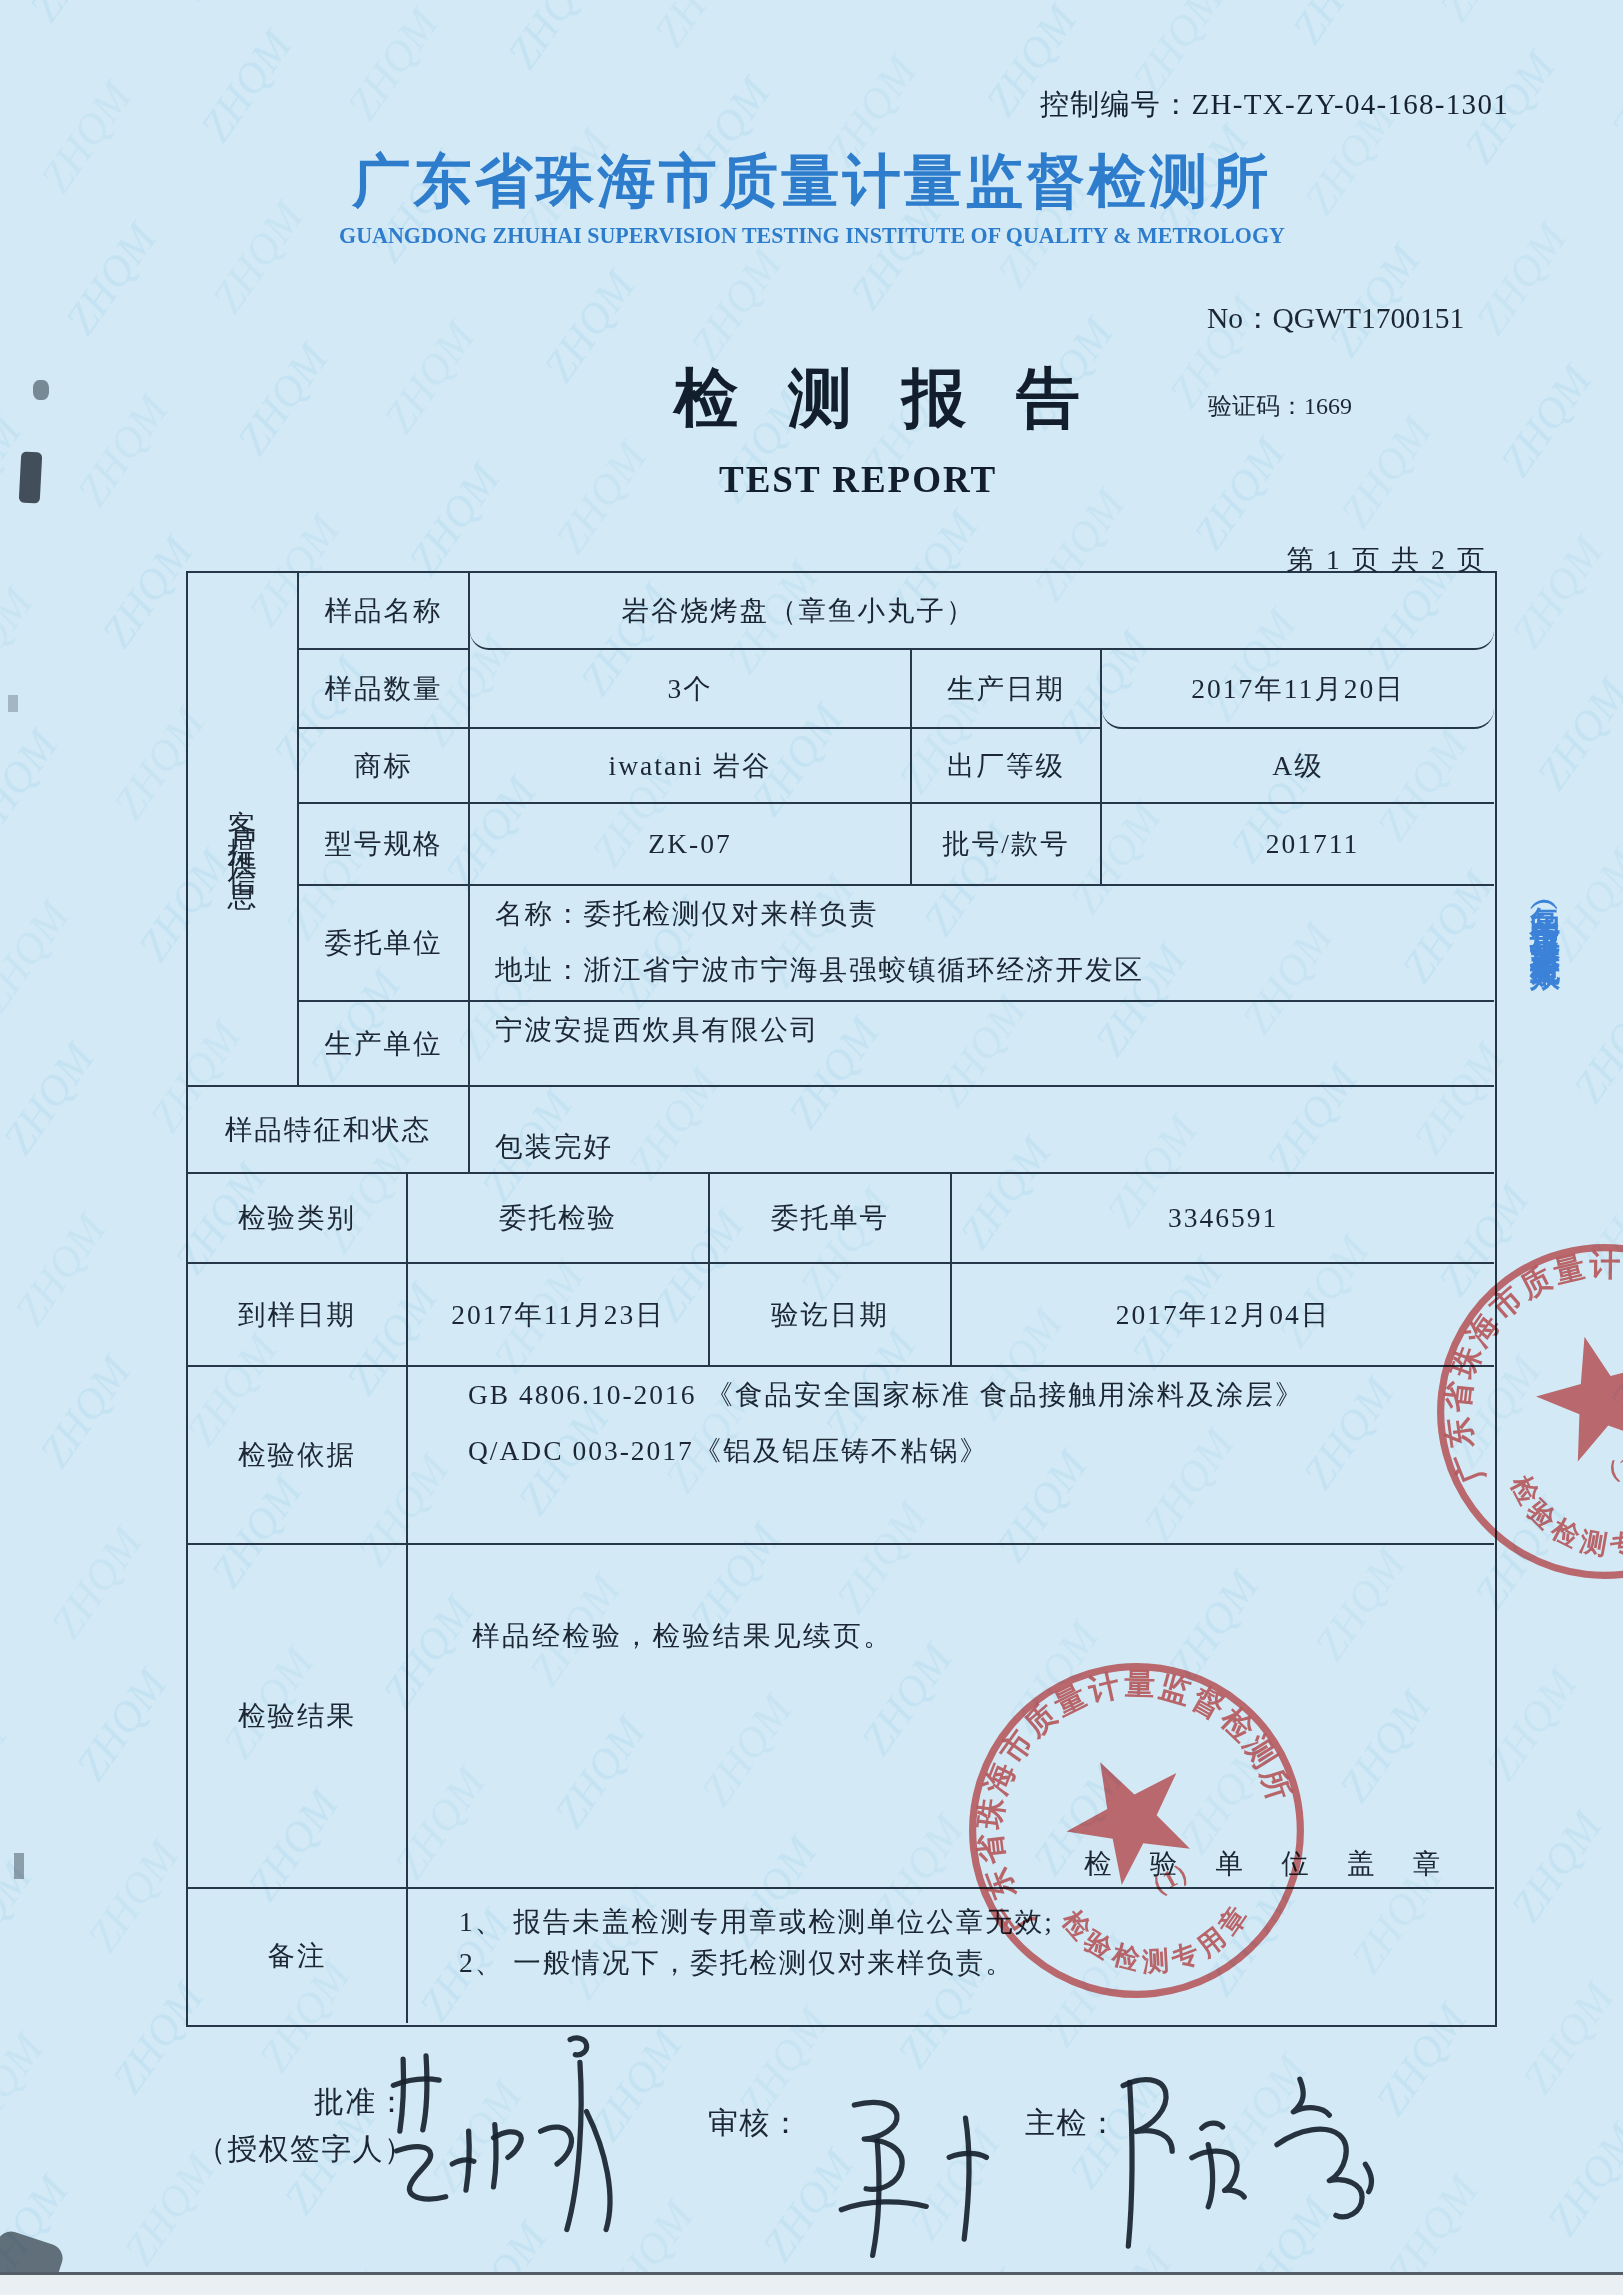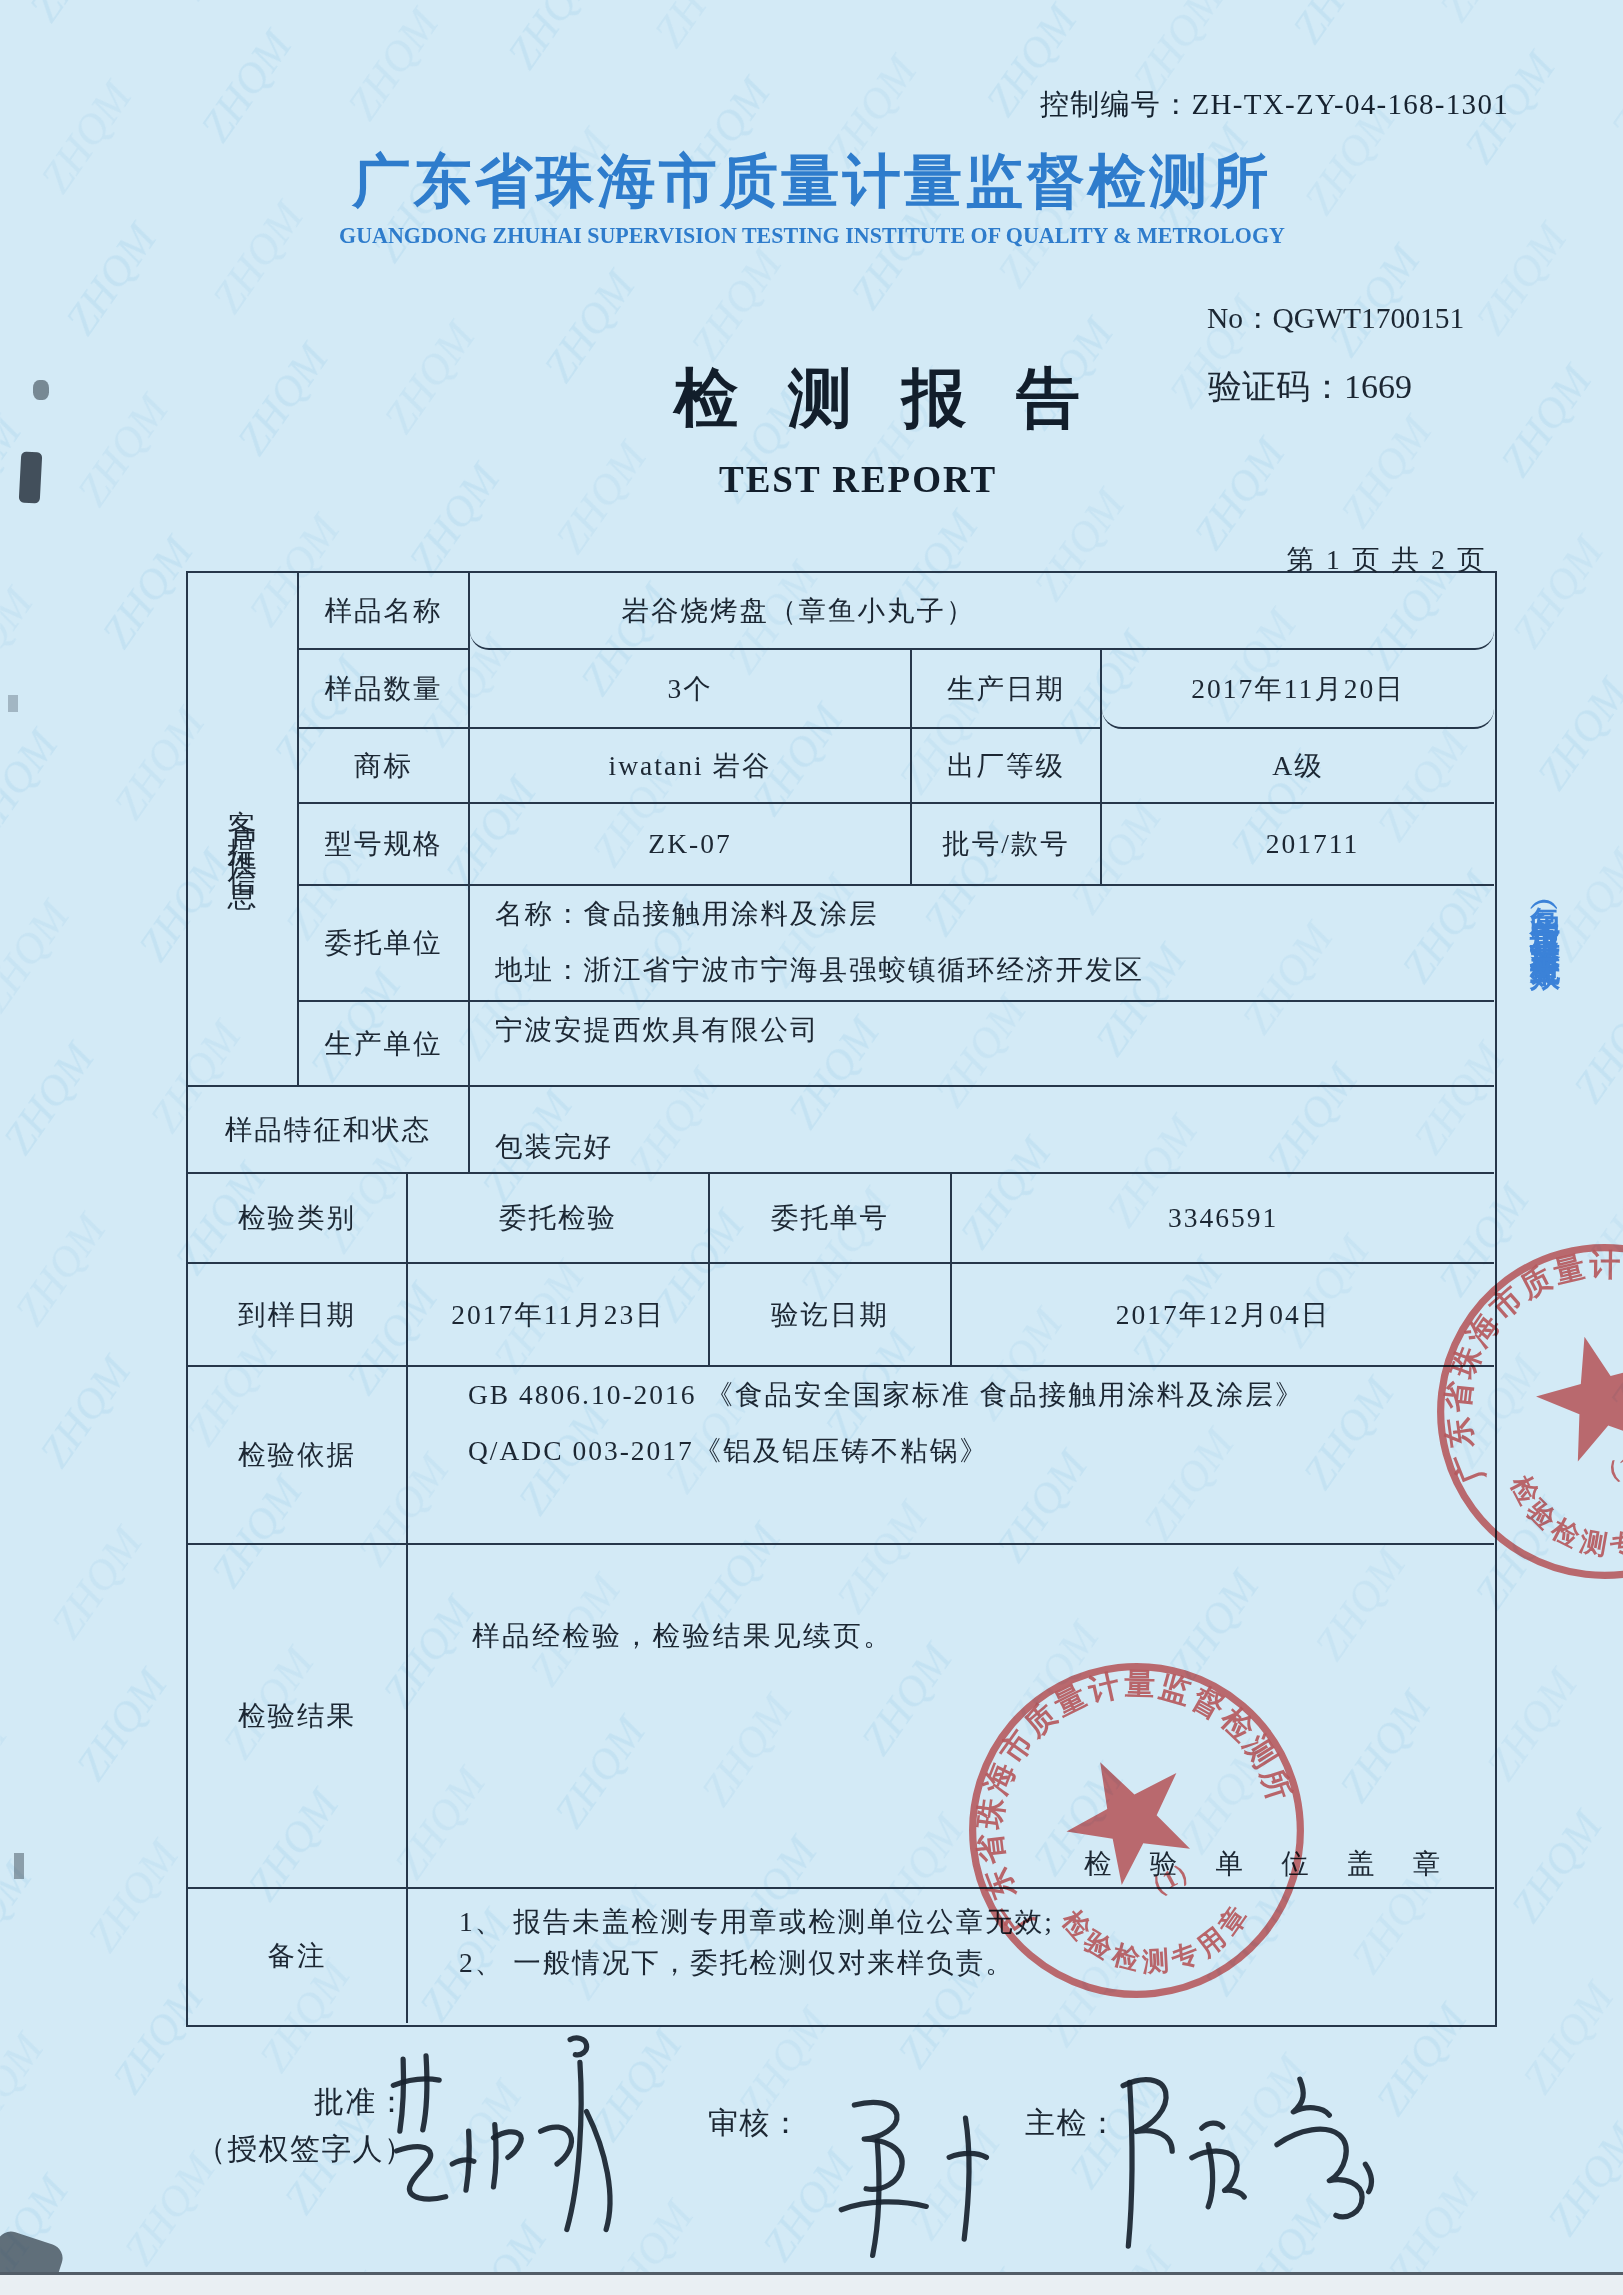"验证码：1669" .verify-code { font-size: 34px -> 24px; top: 364px -> 390px }
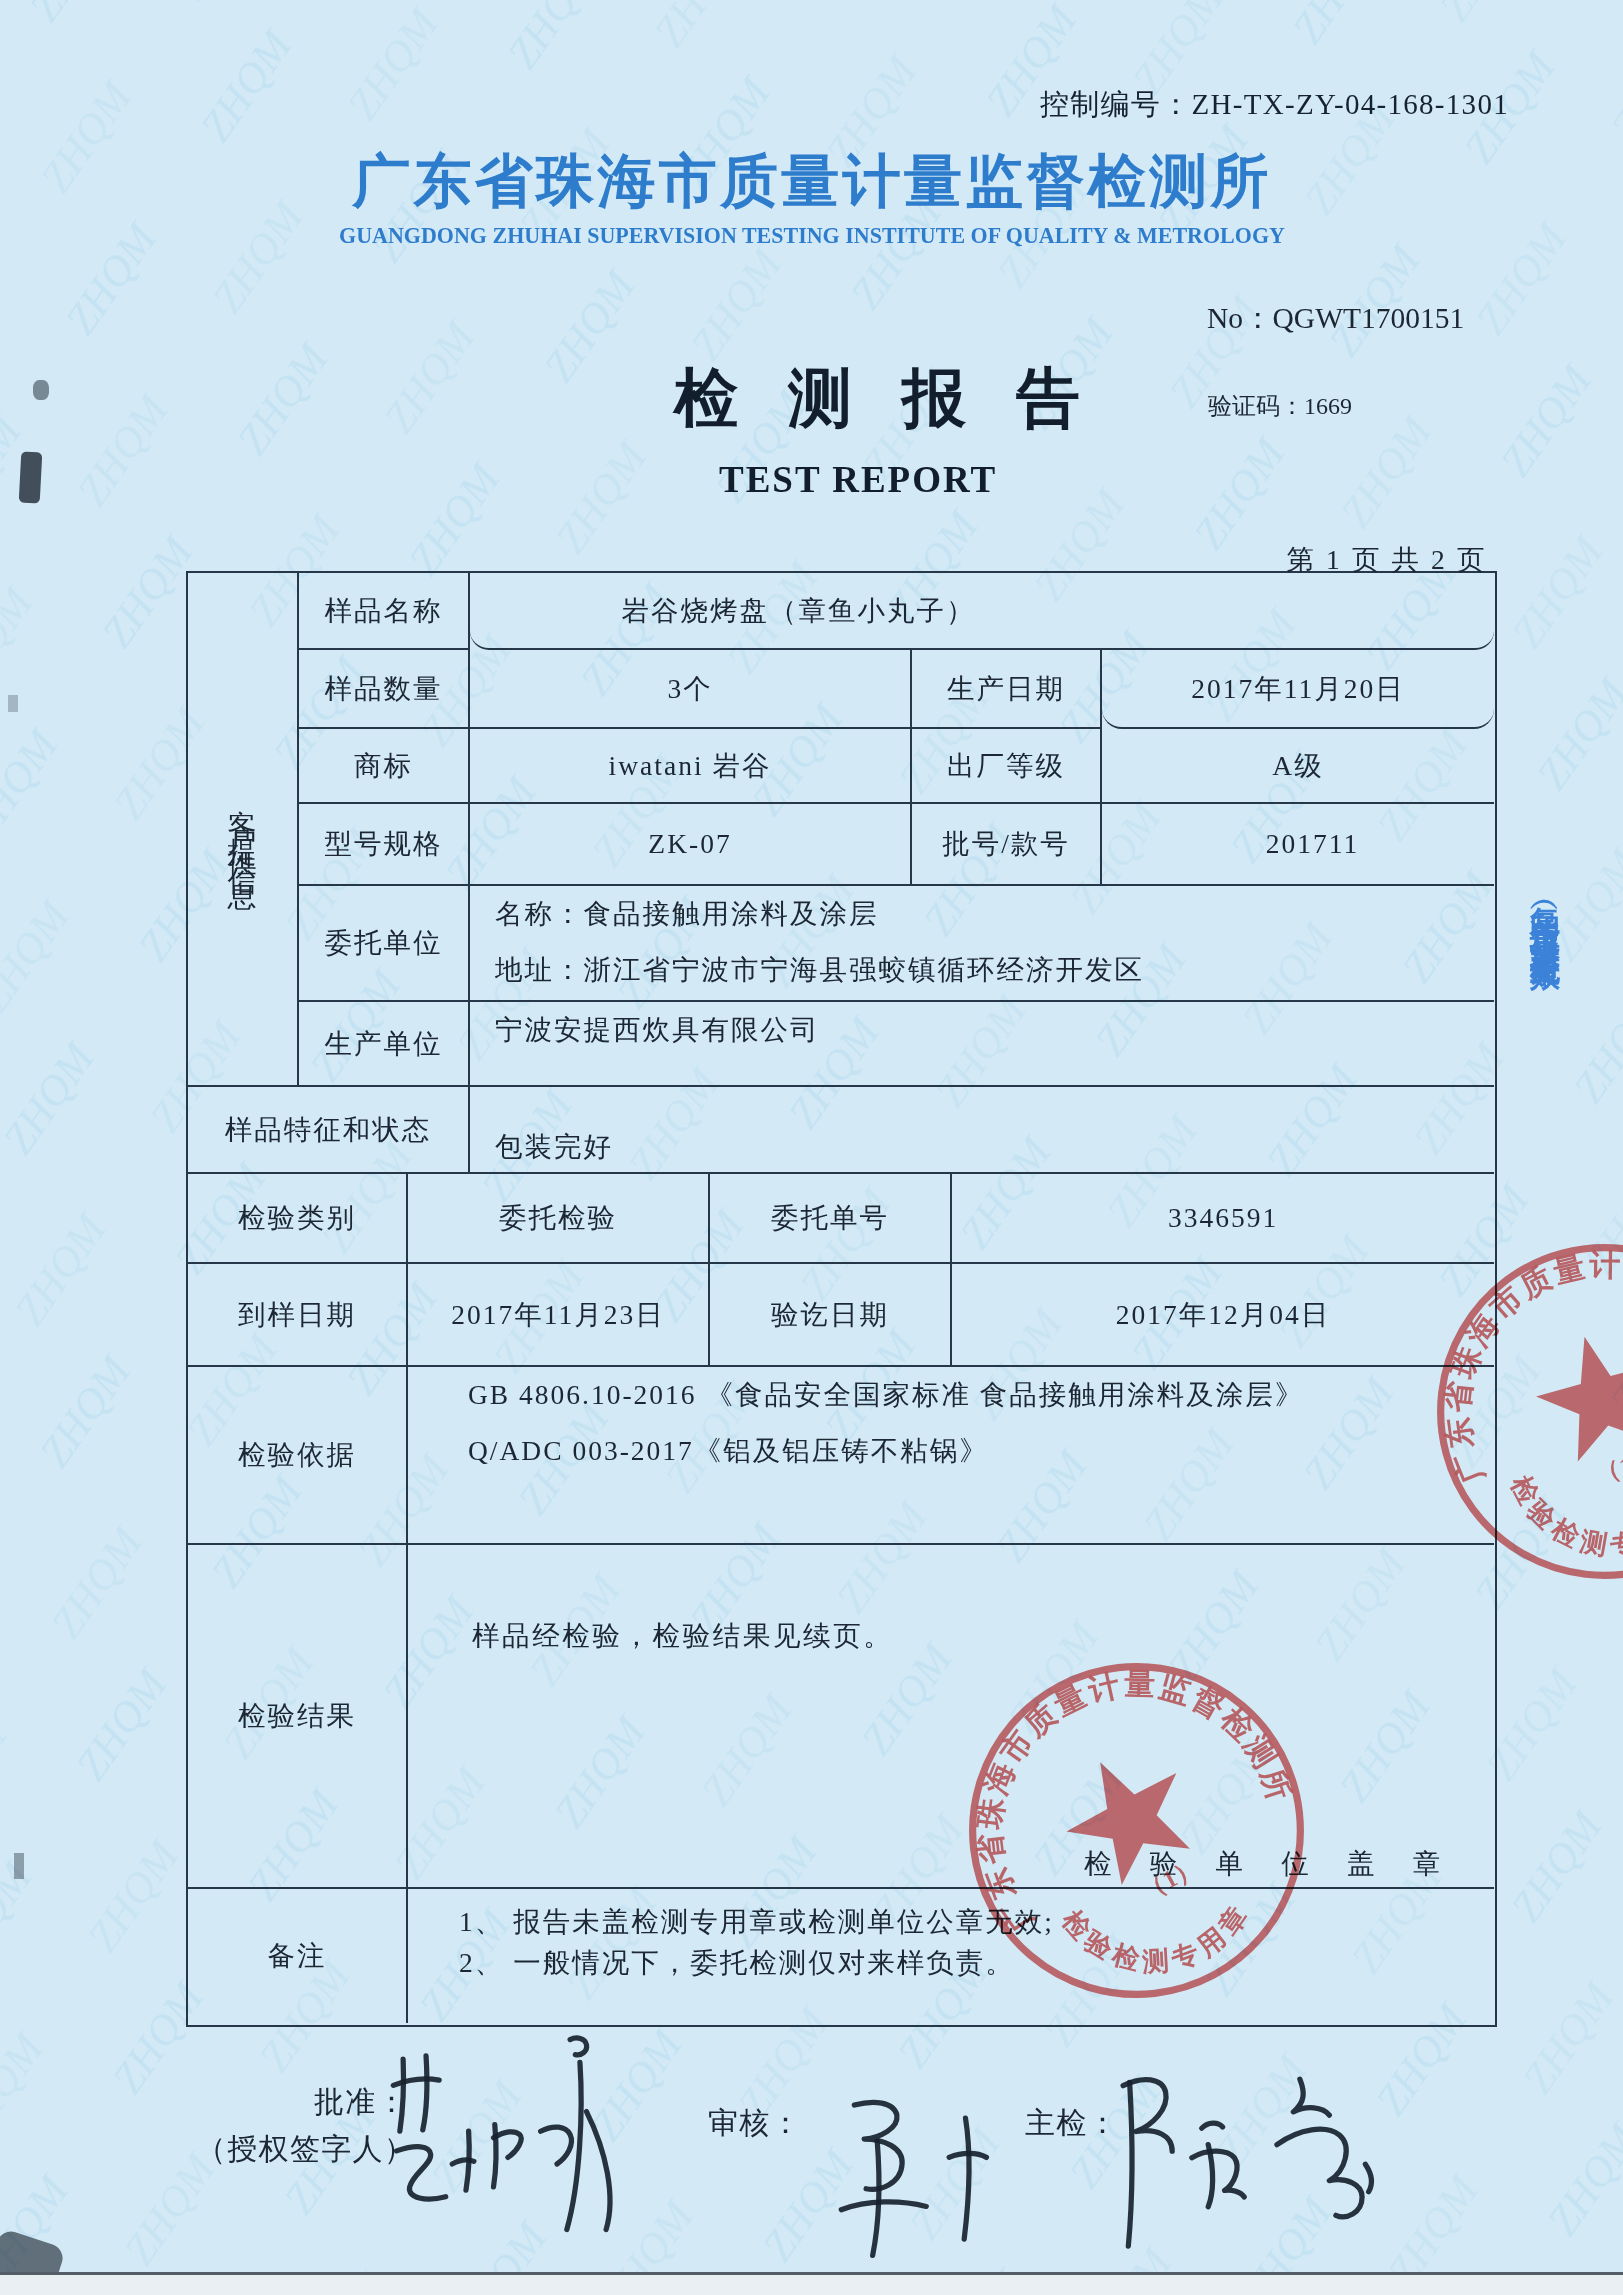"名称：食品接触用涂料及涂层" div { text: 食品接触用涂料及涂层 -> 委托检测仅对来样负责 }
